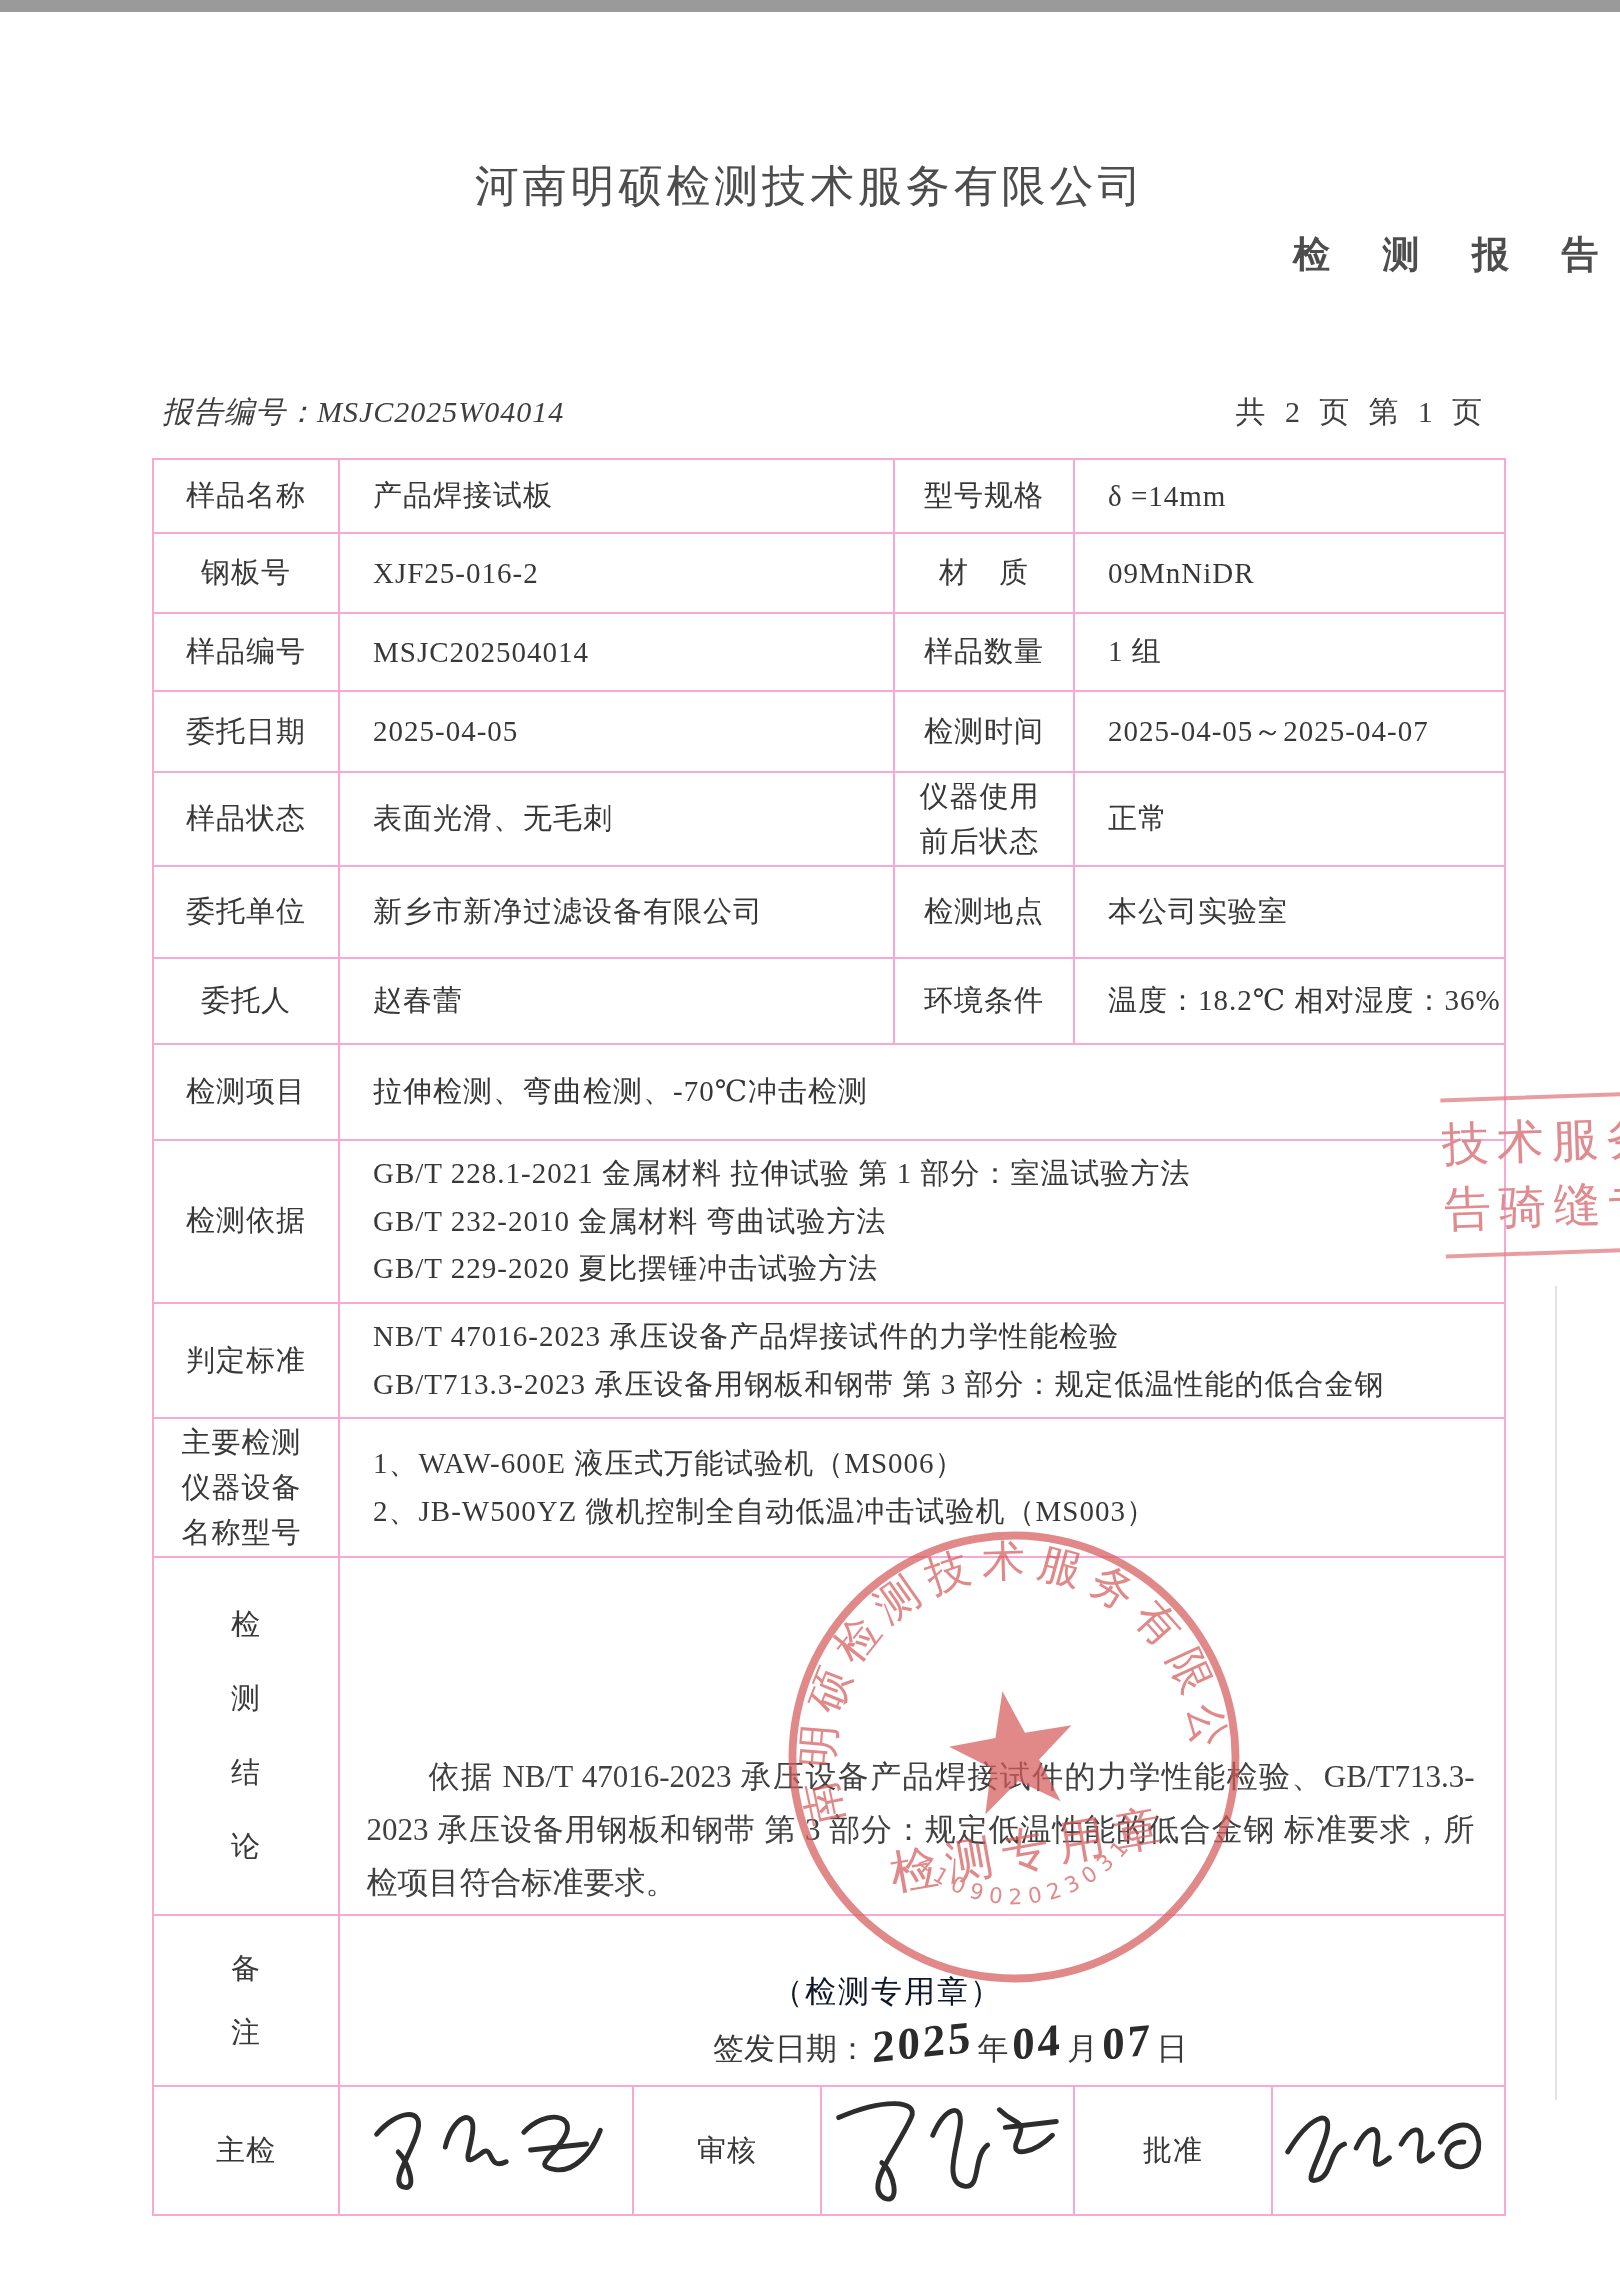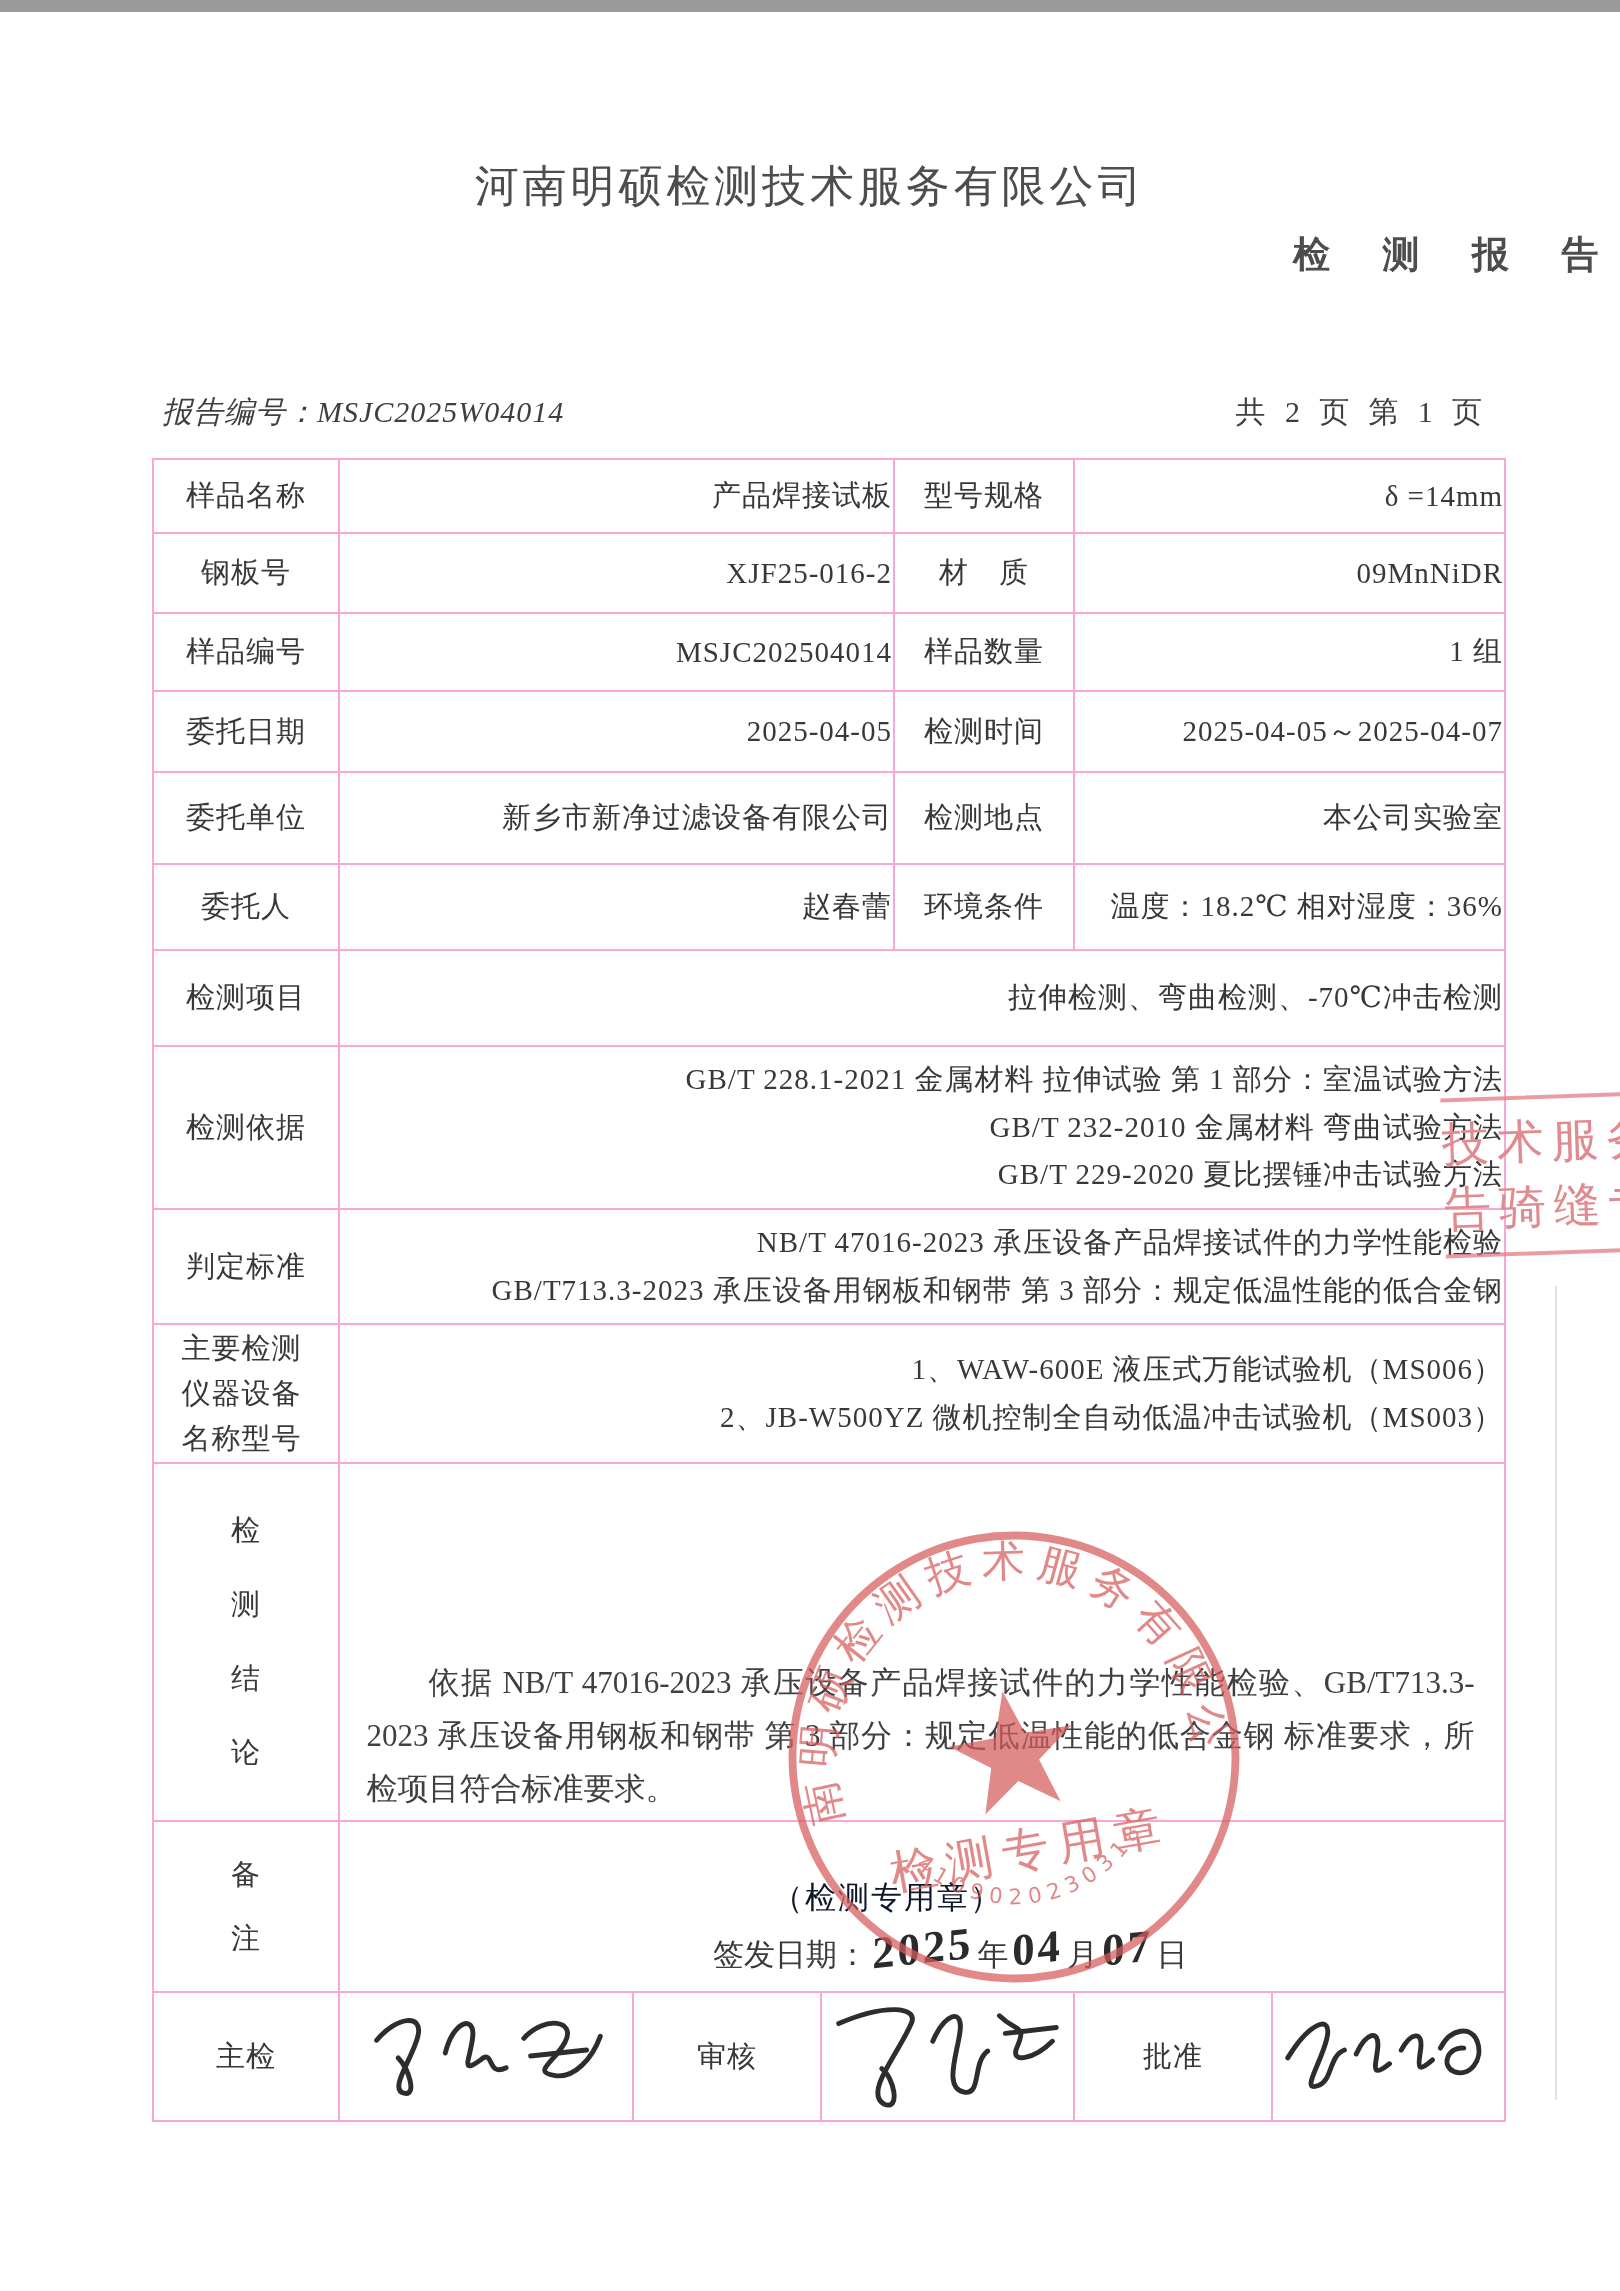"产品焊接试板" td.val { padding-left: 18px -> 33px; text-align: right -> left }
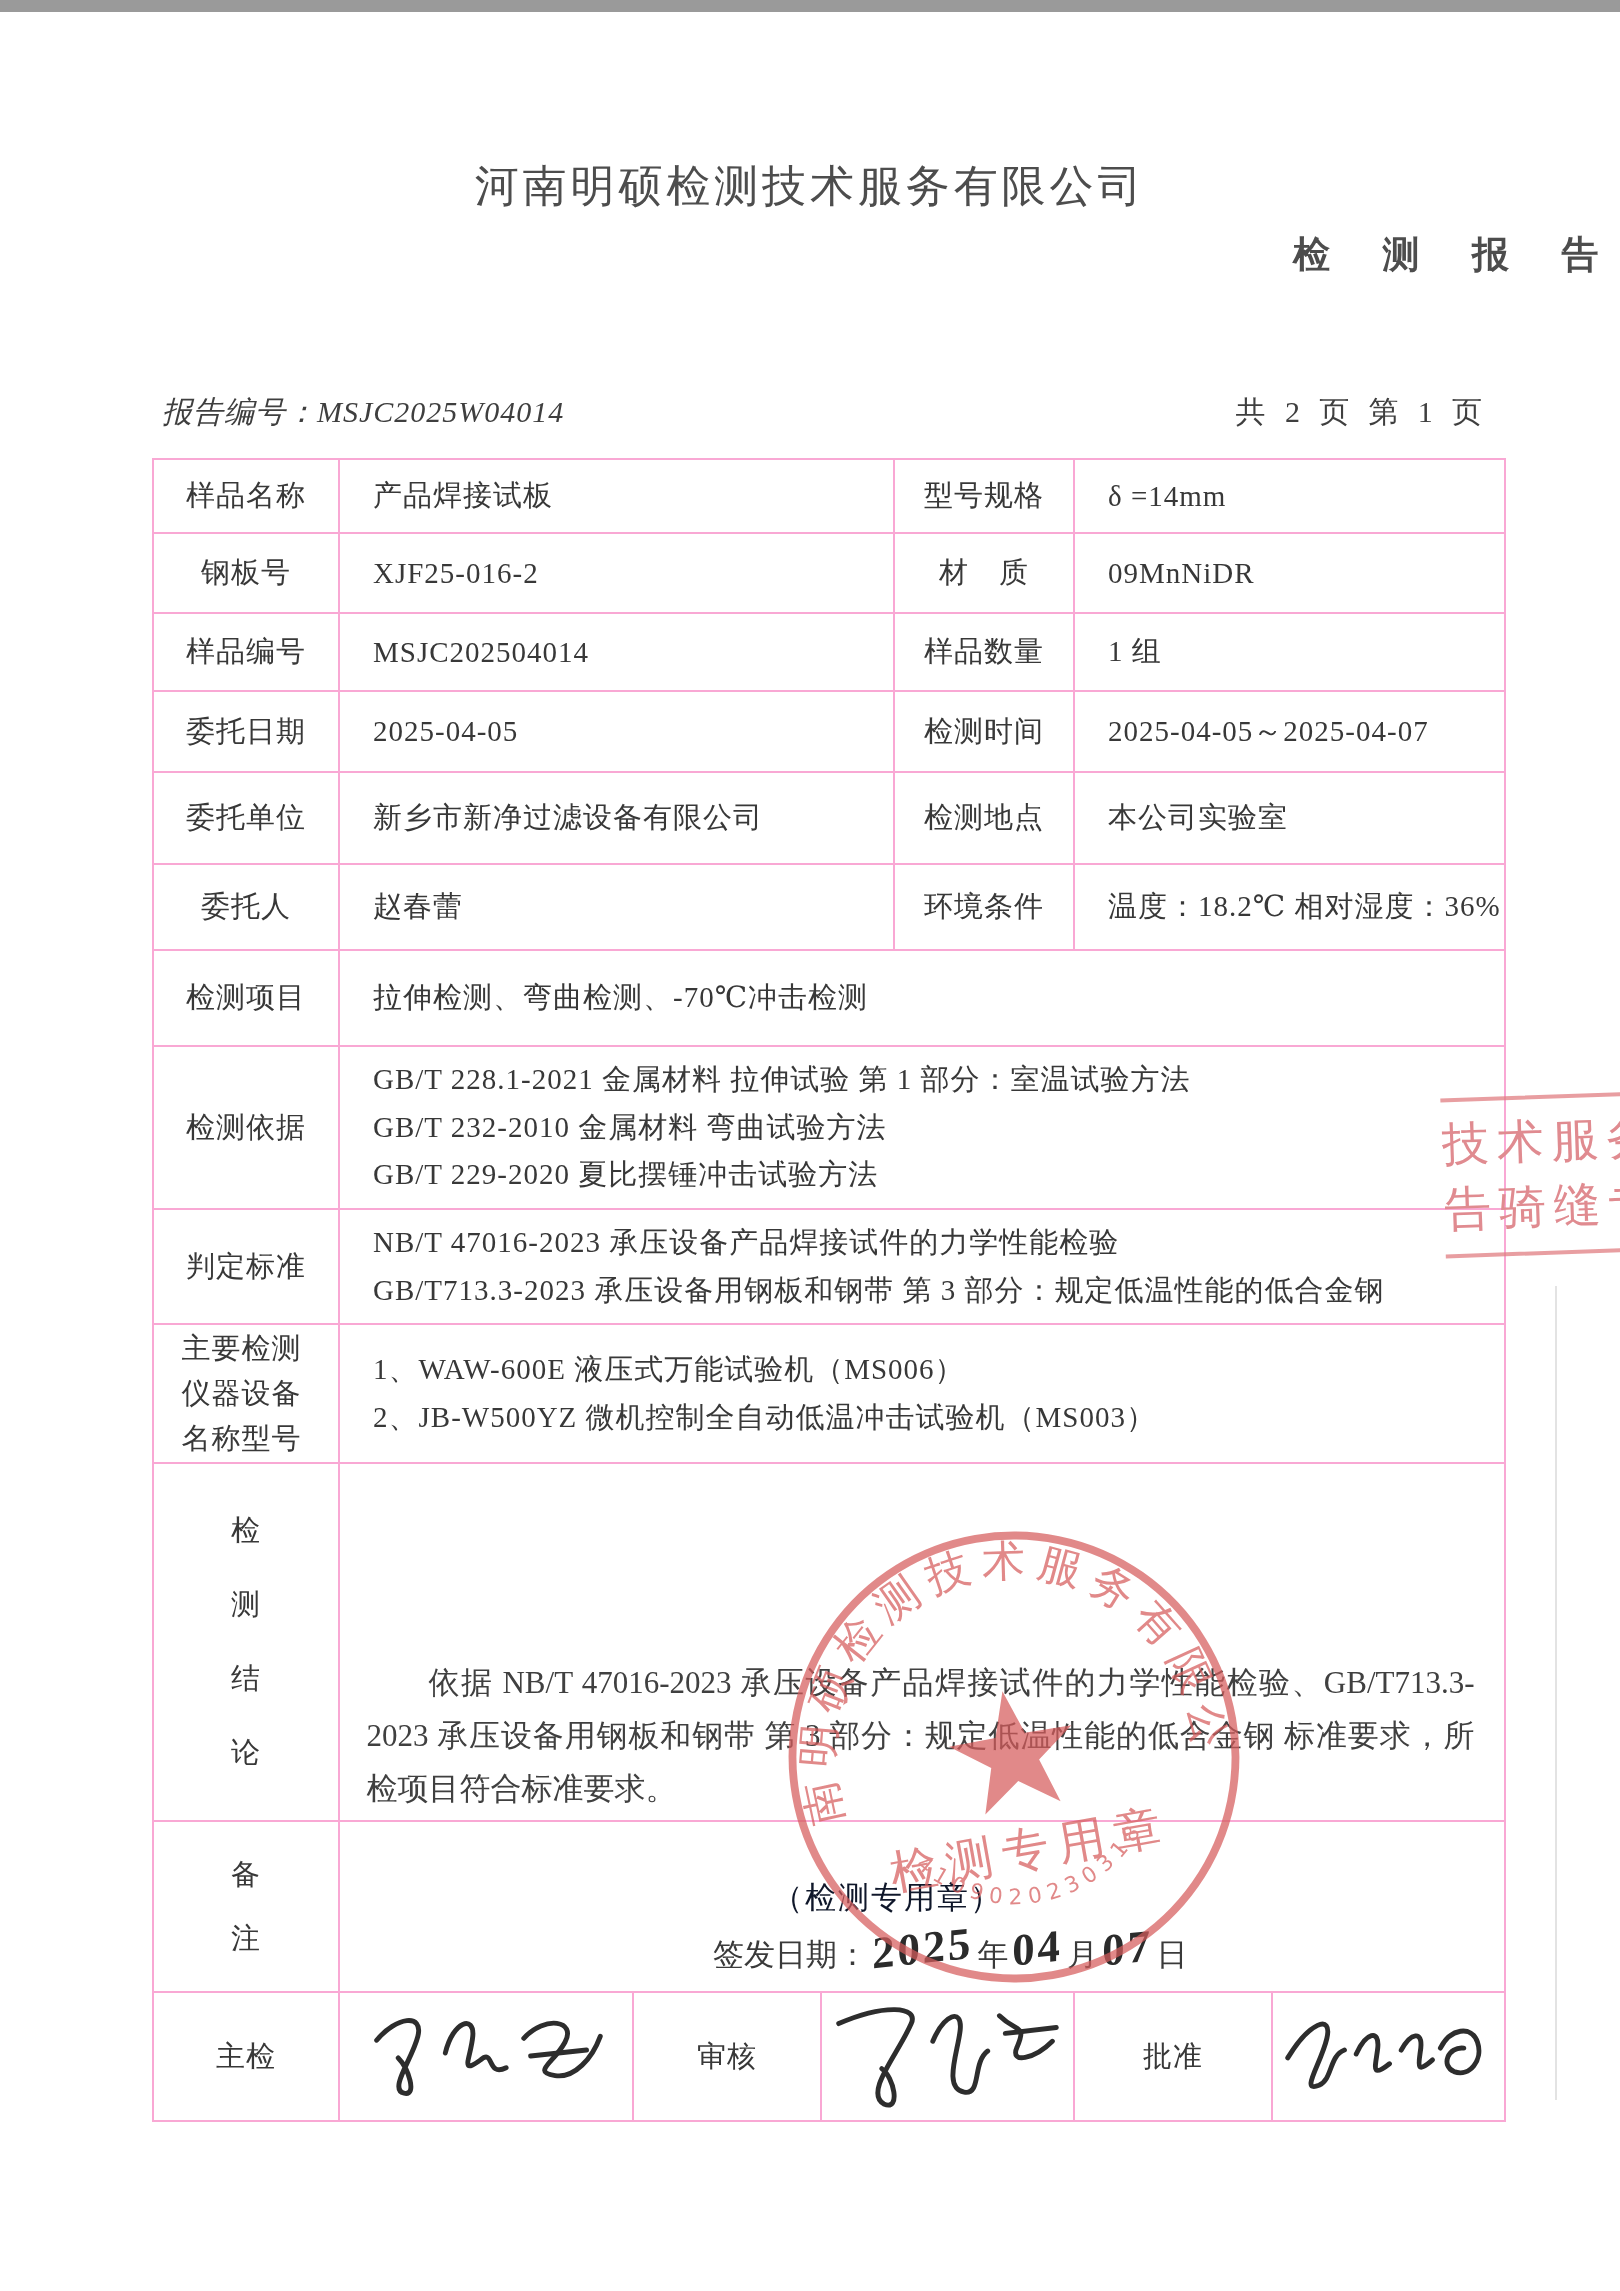"样品状态" tr { html: none -> <tr> <td>样品状态</td> <td>表面光滑、无毛刺</td> <td><span>仪器使用前后状态</span></td> <td>正常</td> </tr> }
